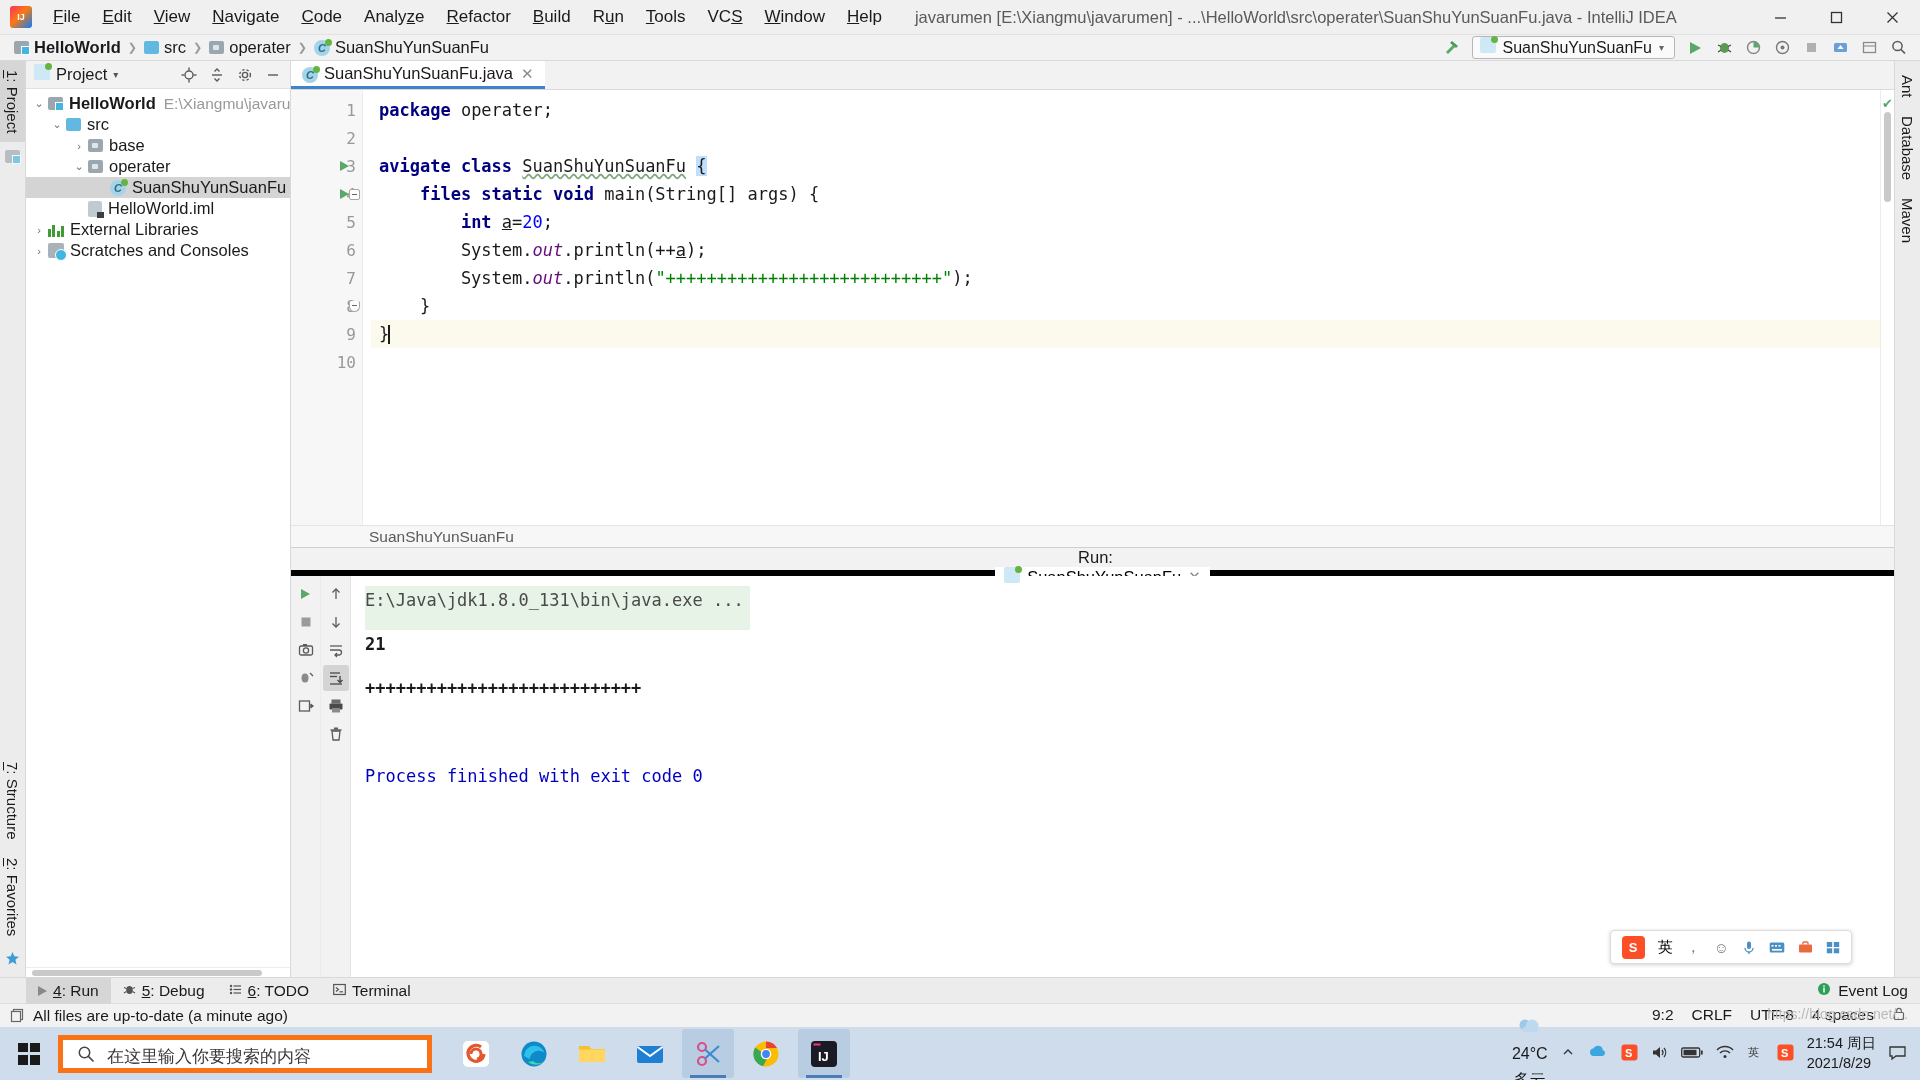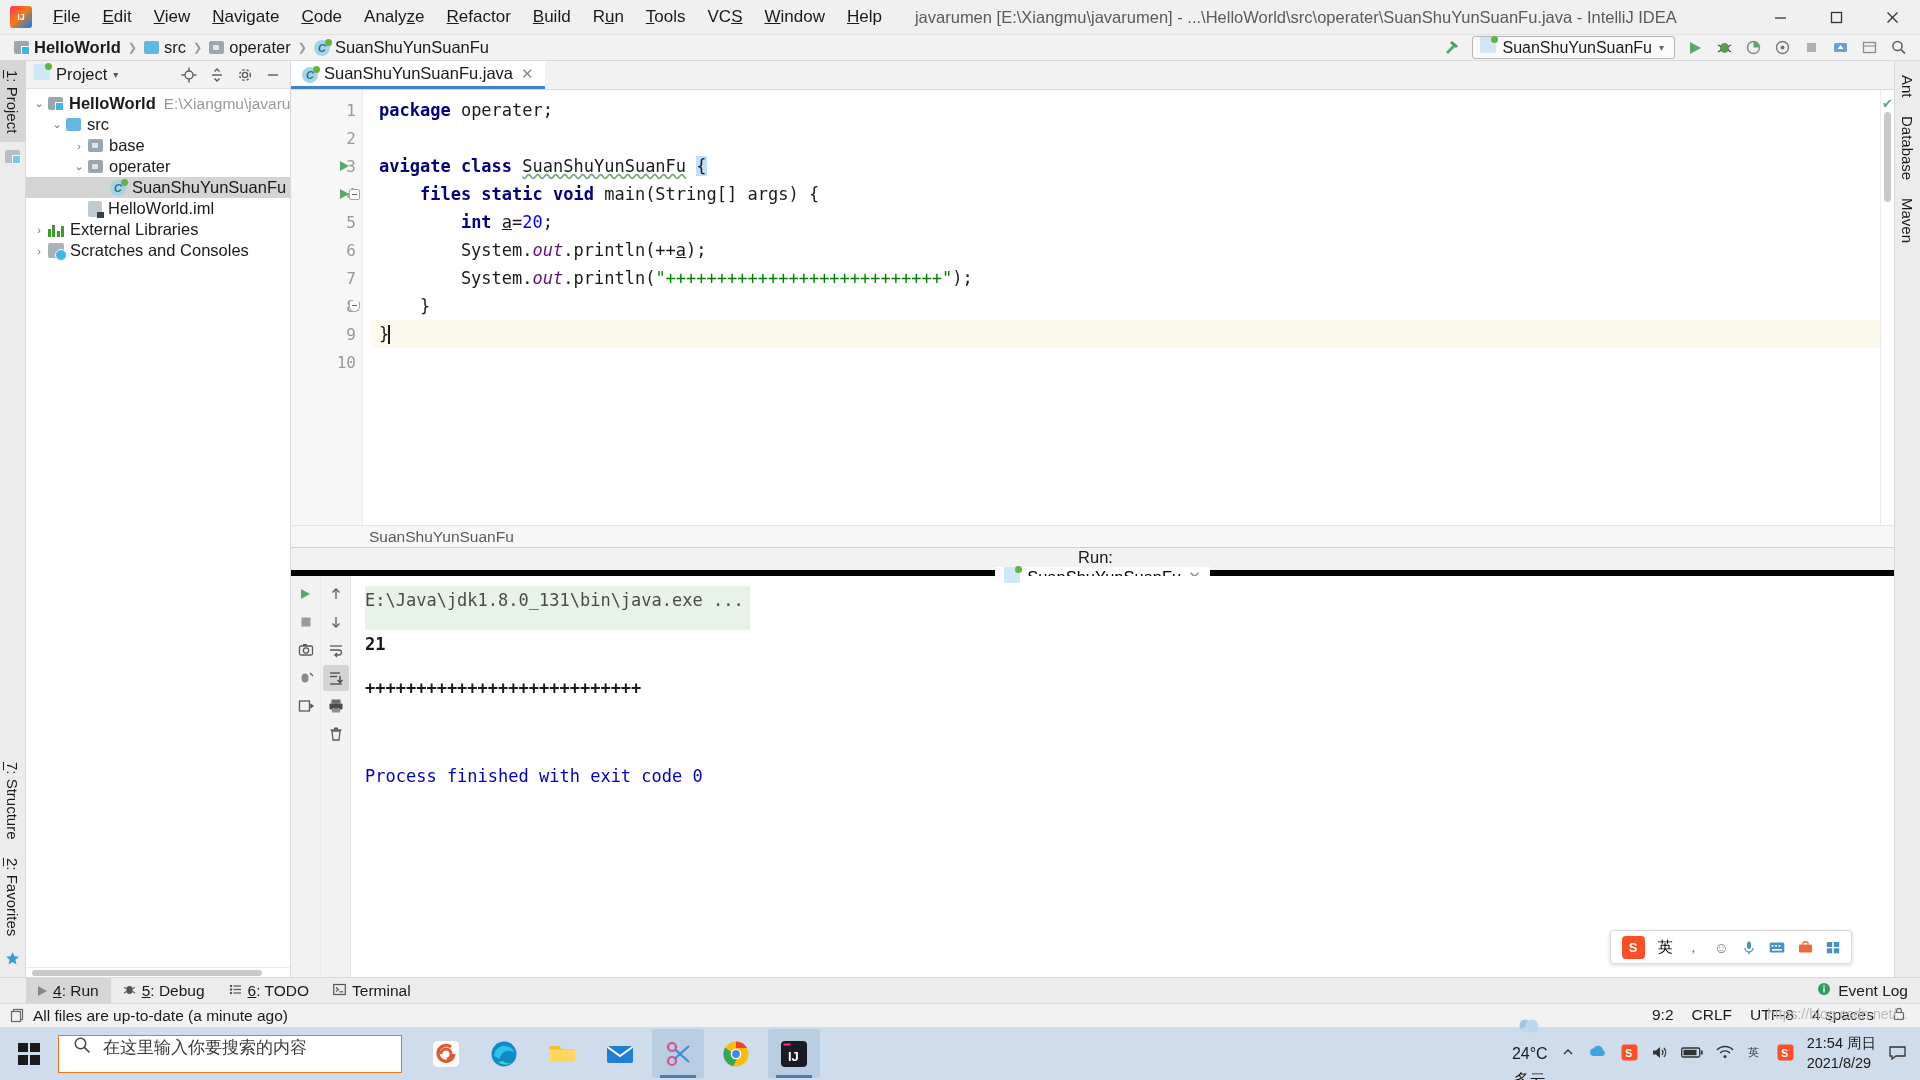"在这里输入你要搜索的内容" .tb-search { align-items: flex-start -> flex-end; border: 1px solid #f97316 -> 5px solid #f97316; width: 344px -> 374px }
